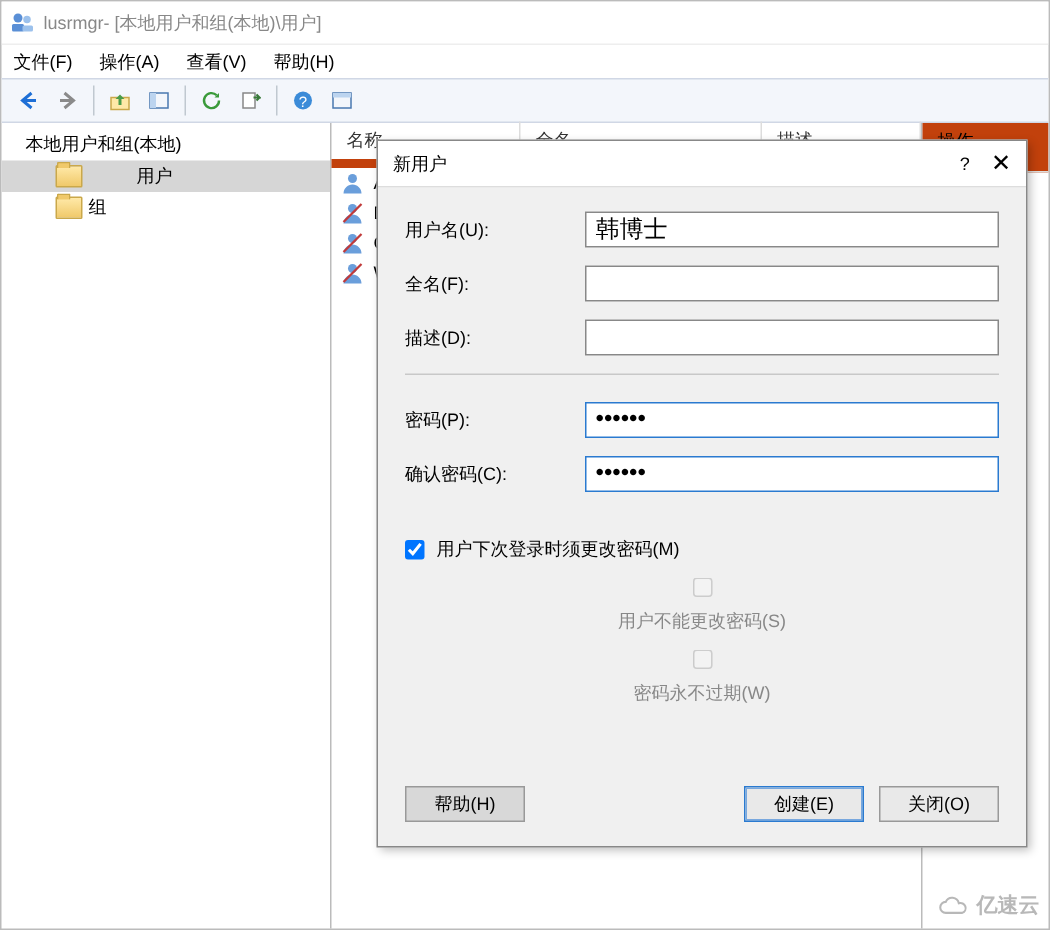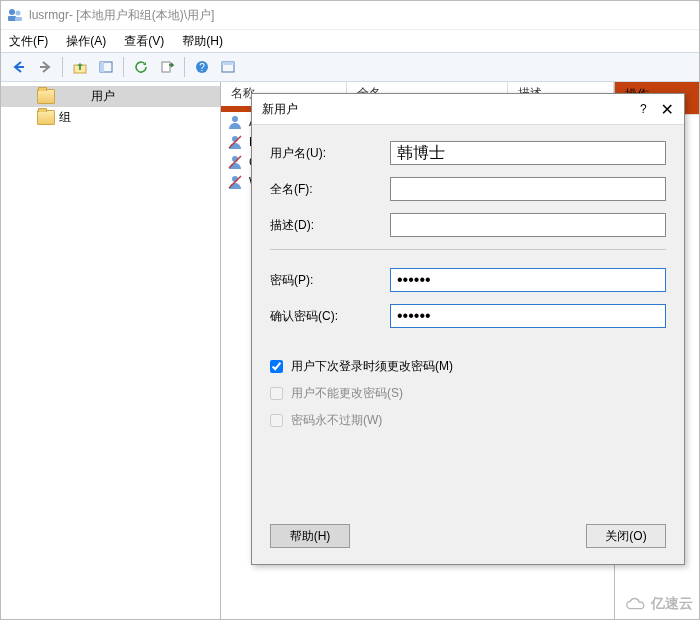"本地用户和组(本地)" div.treerow { html: none -> <div> <span><svg> <circle></circle> <circle></circle> </svg></span> <span>本地用户和组(本地)</span> </div> }
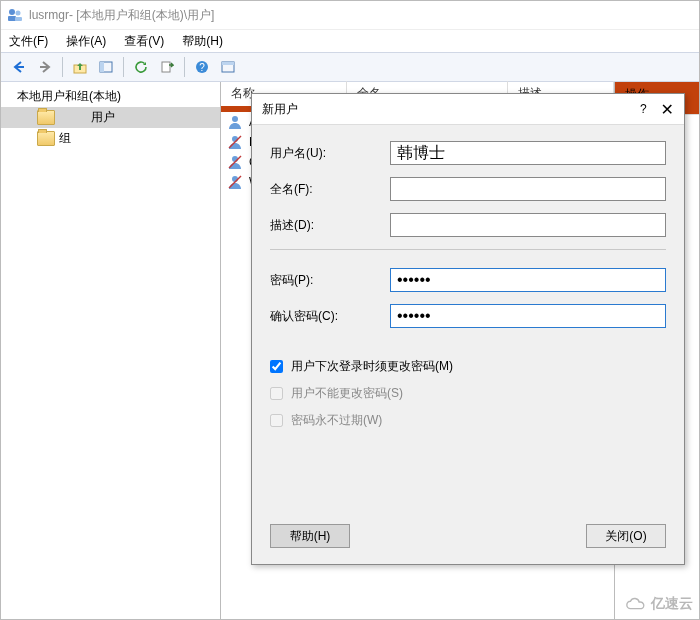"用户不能更改密码(S)" .ck.dis { flex-direction: none -> column }
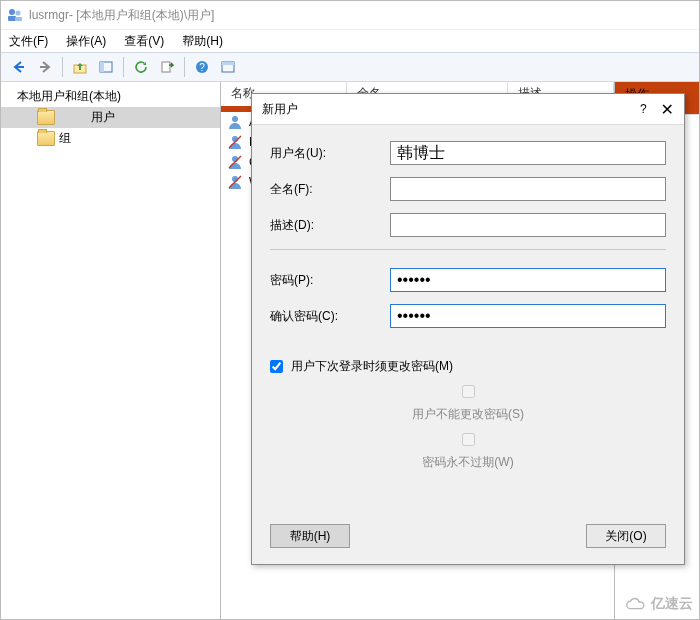"创建(E)" button.btn { html: none -> <button>创建(E)</button> }
